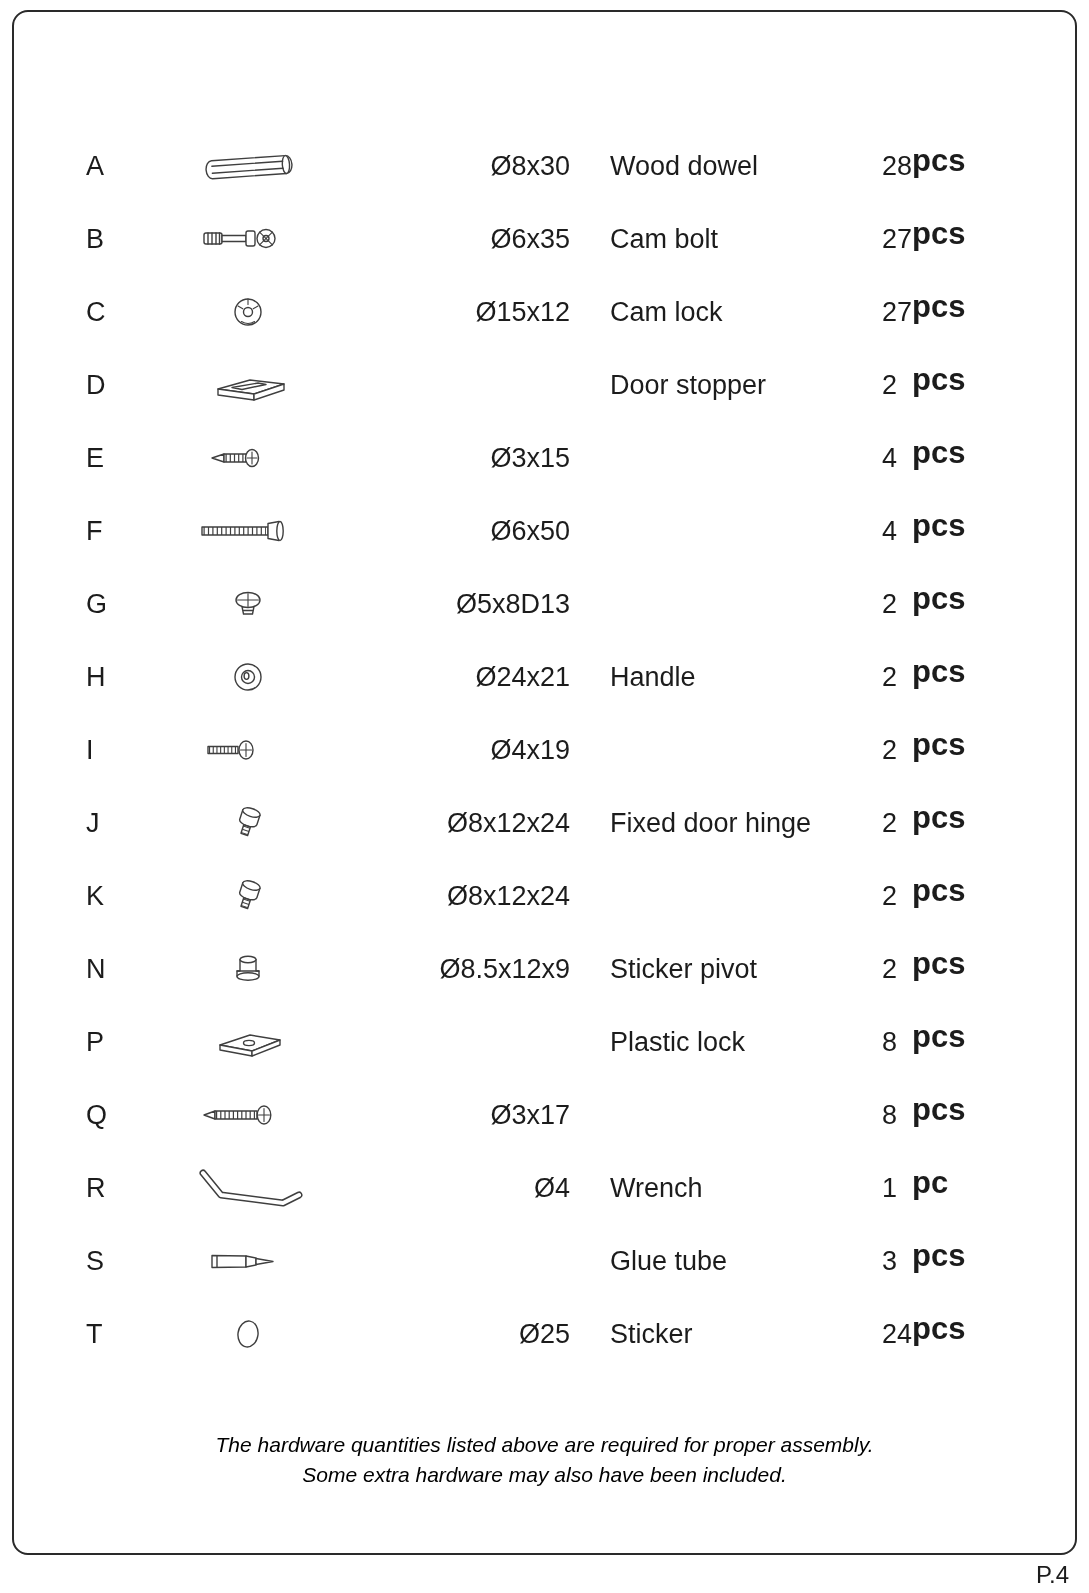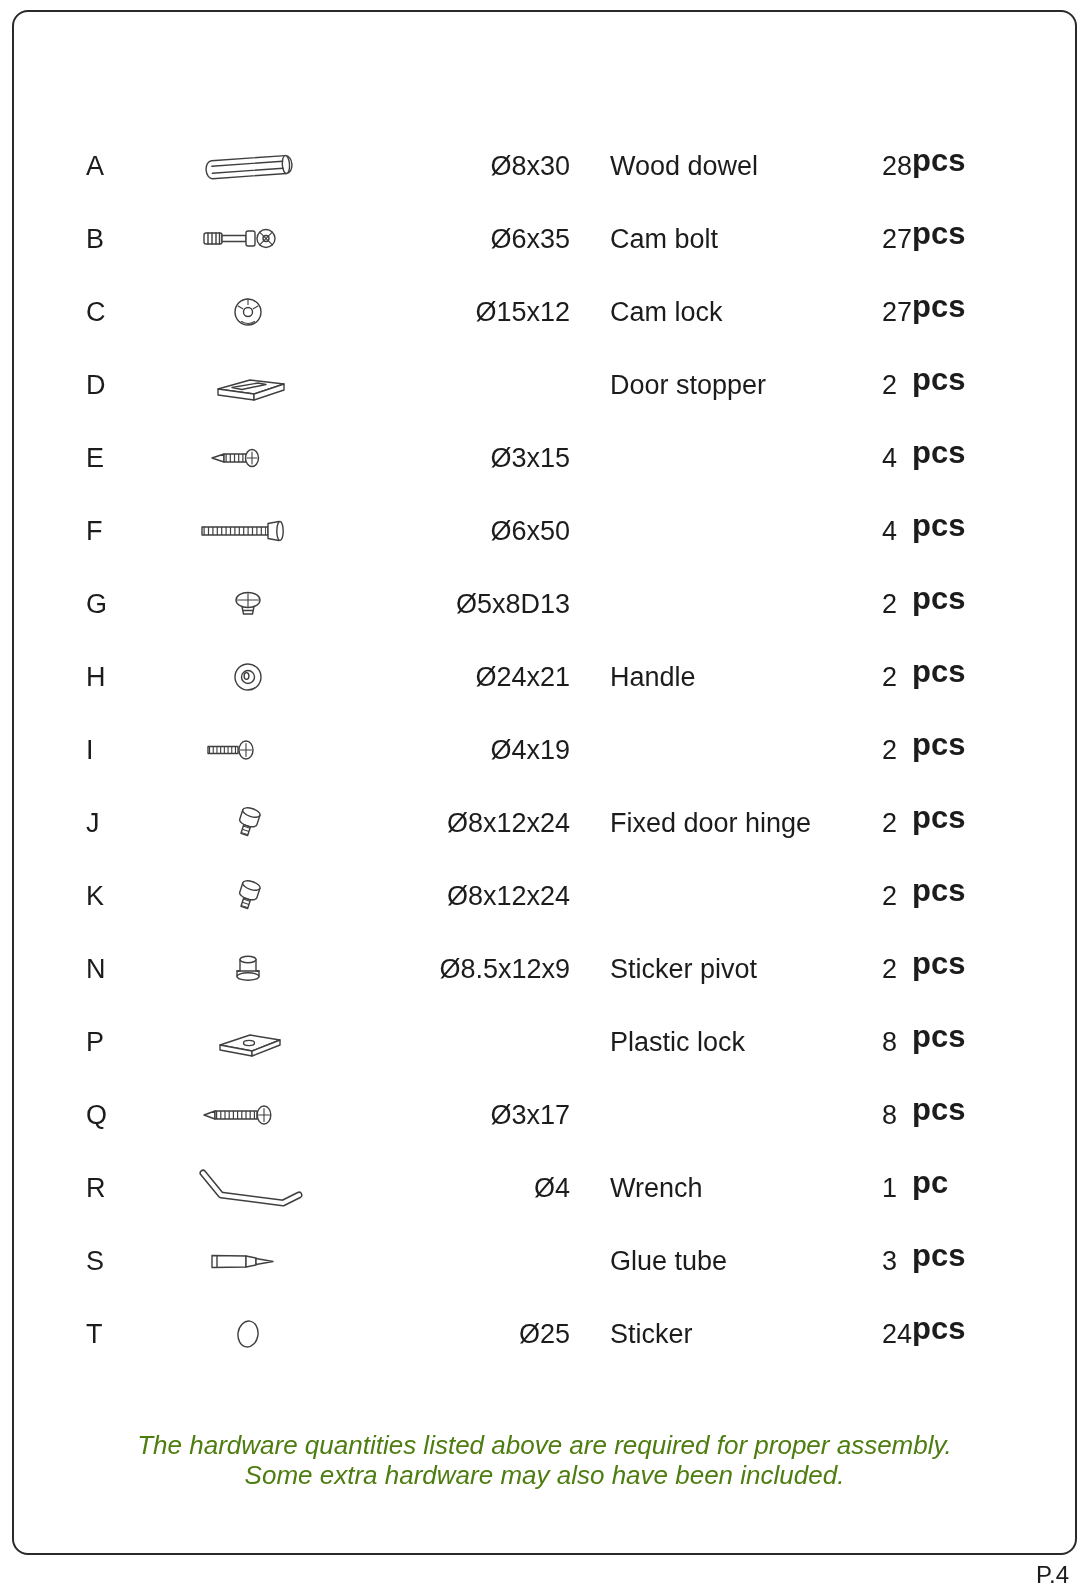"The hardware quantities listed above" .footer { color: #4d7c0f -> #000000; font-size: 26px -> 21px }
